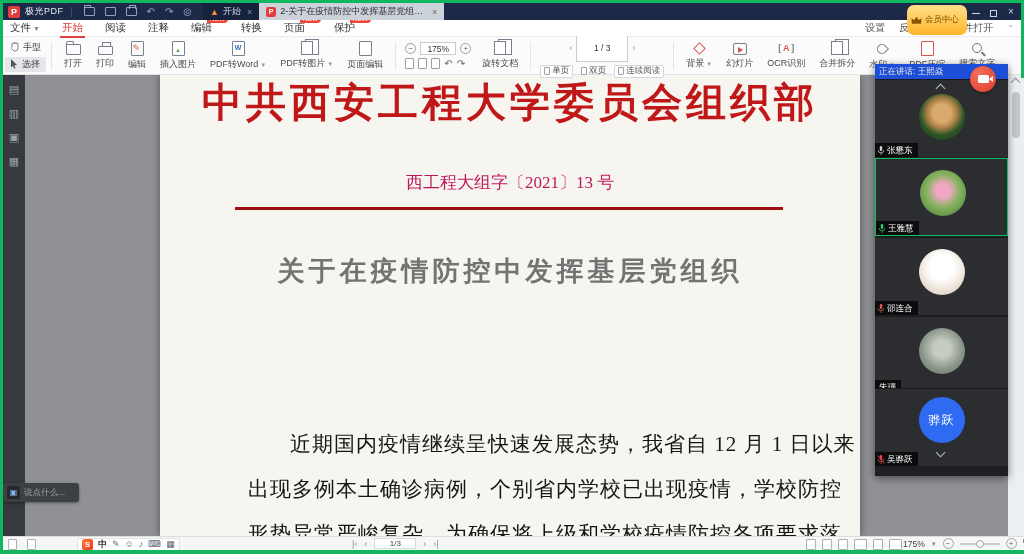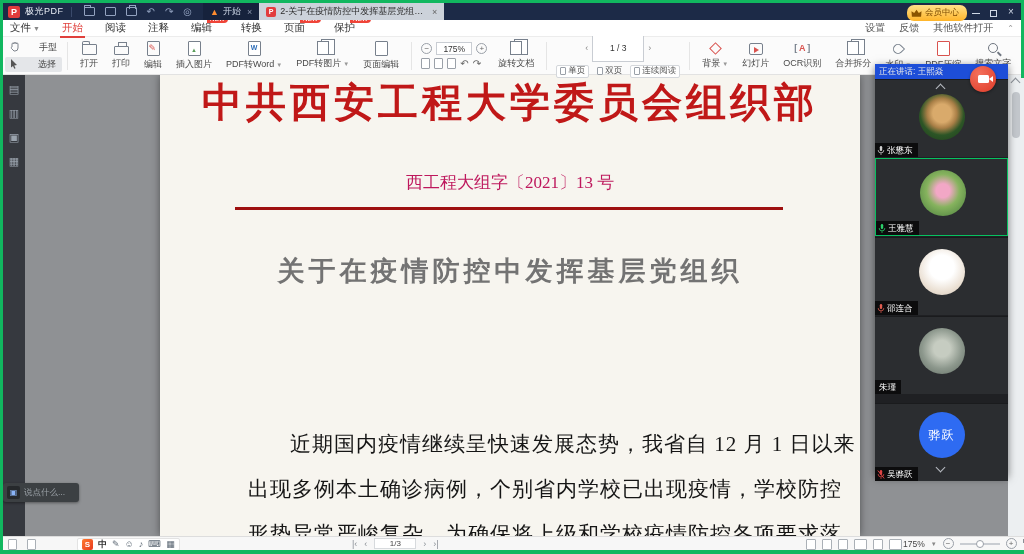"会员中心" #member-pill { height: 16px -> 30px }
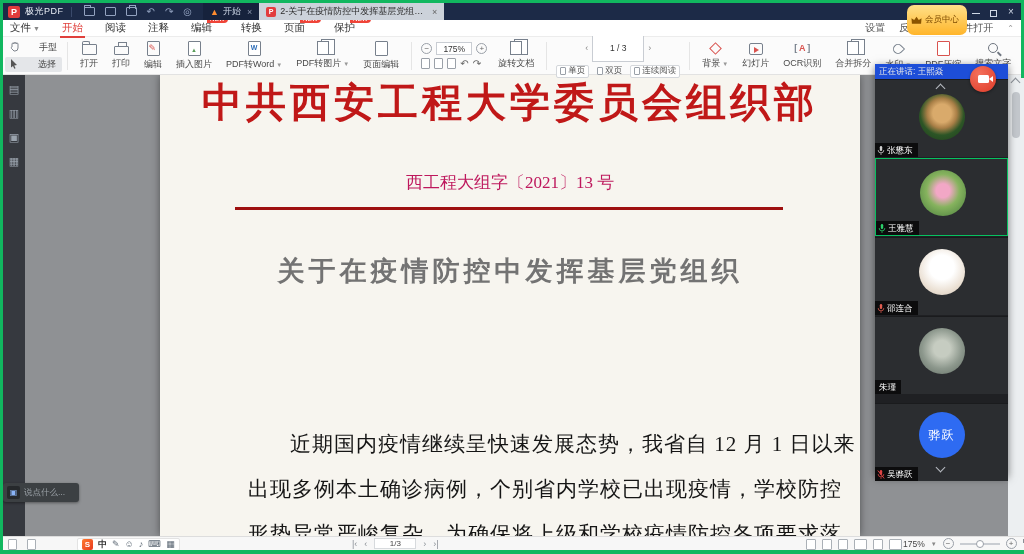"手型" .tool-row { gap: 20px -> 4px }
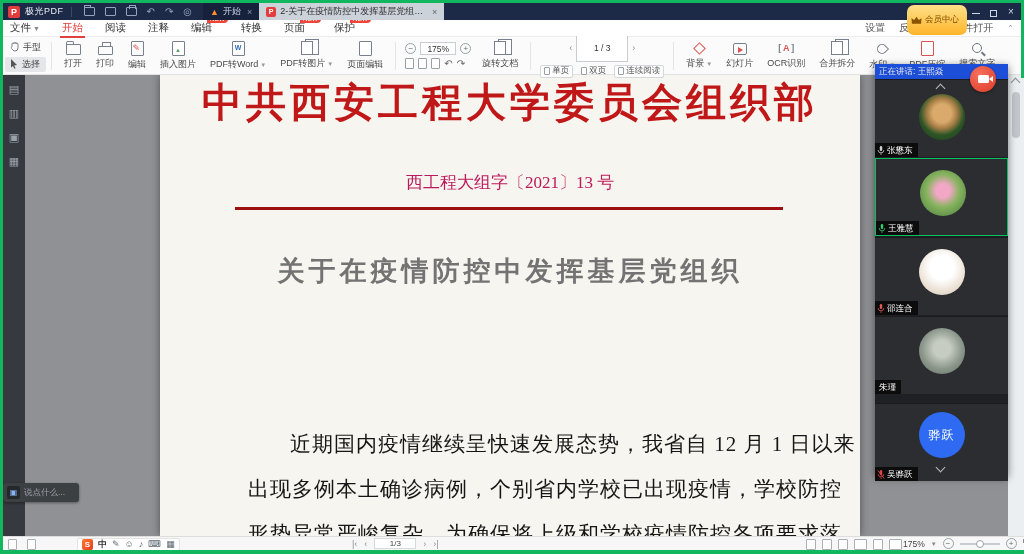"骅跃" div.tile { top: 339px -> 324px }
